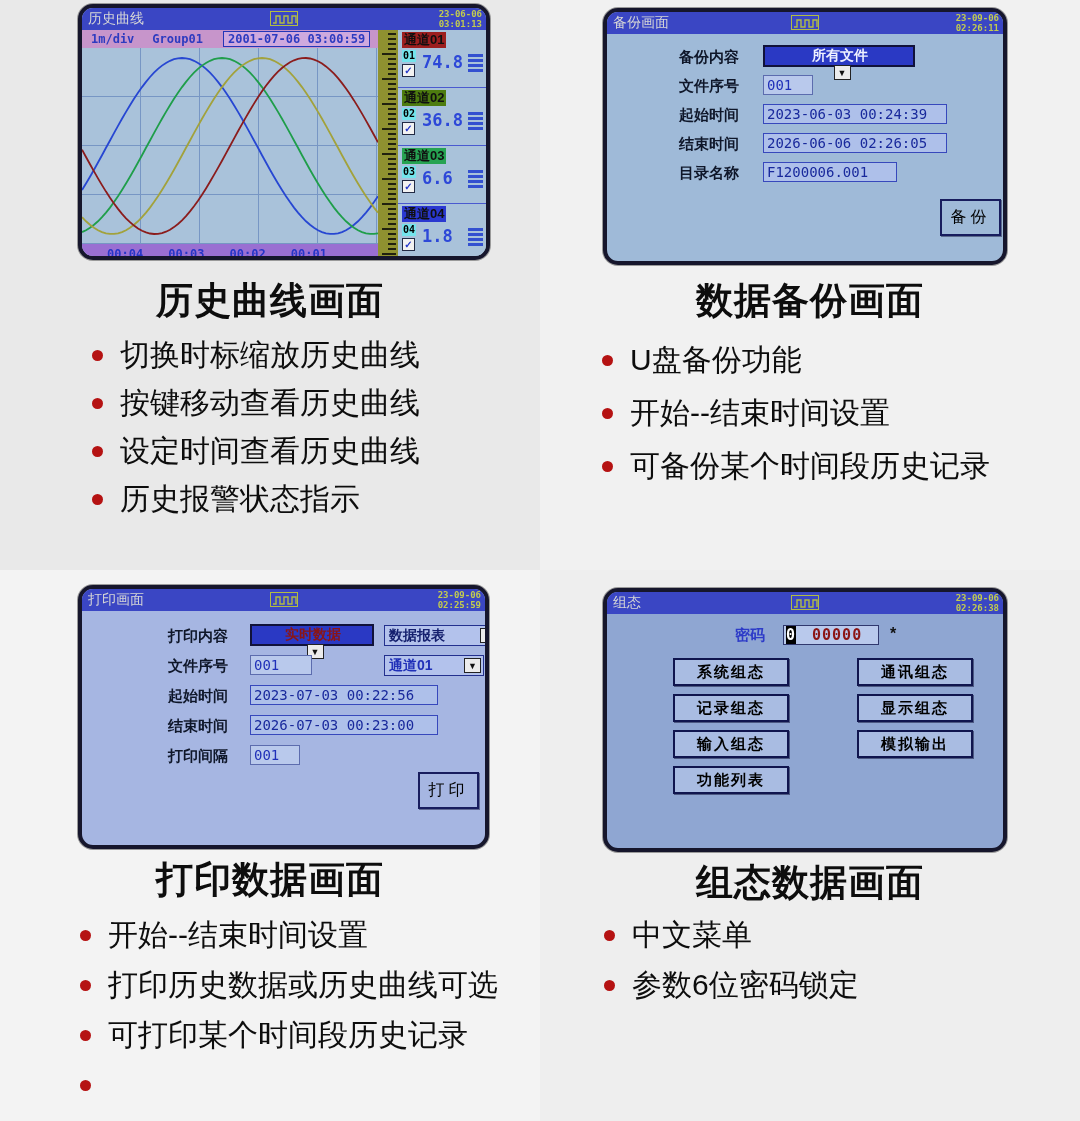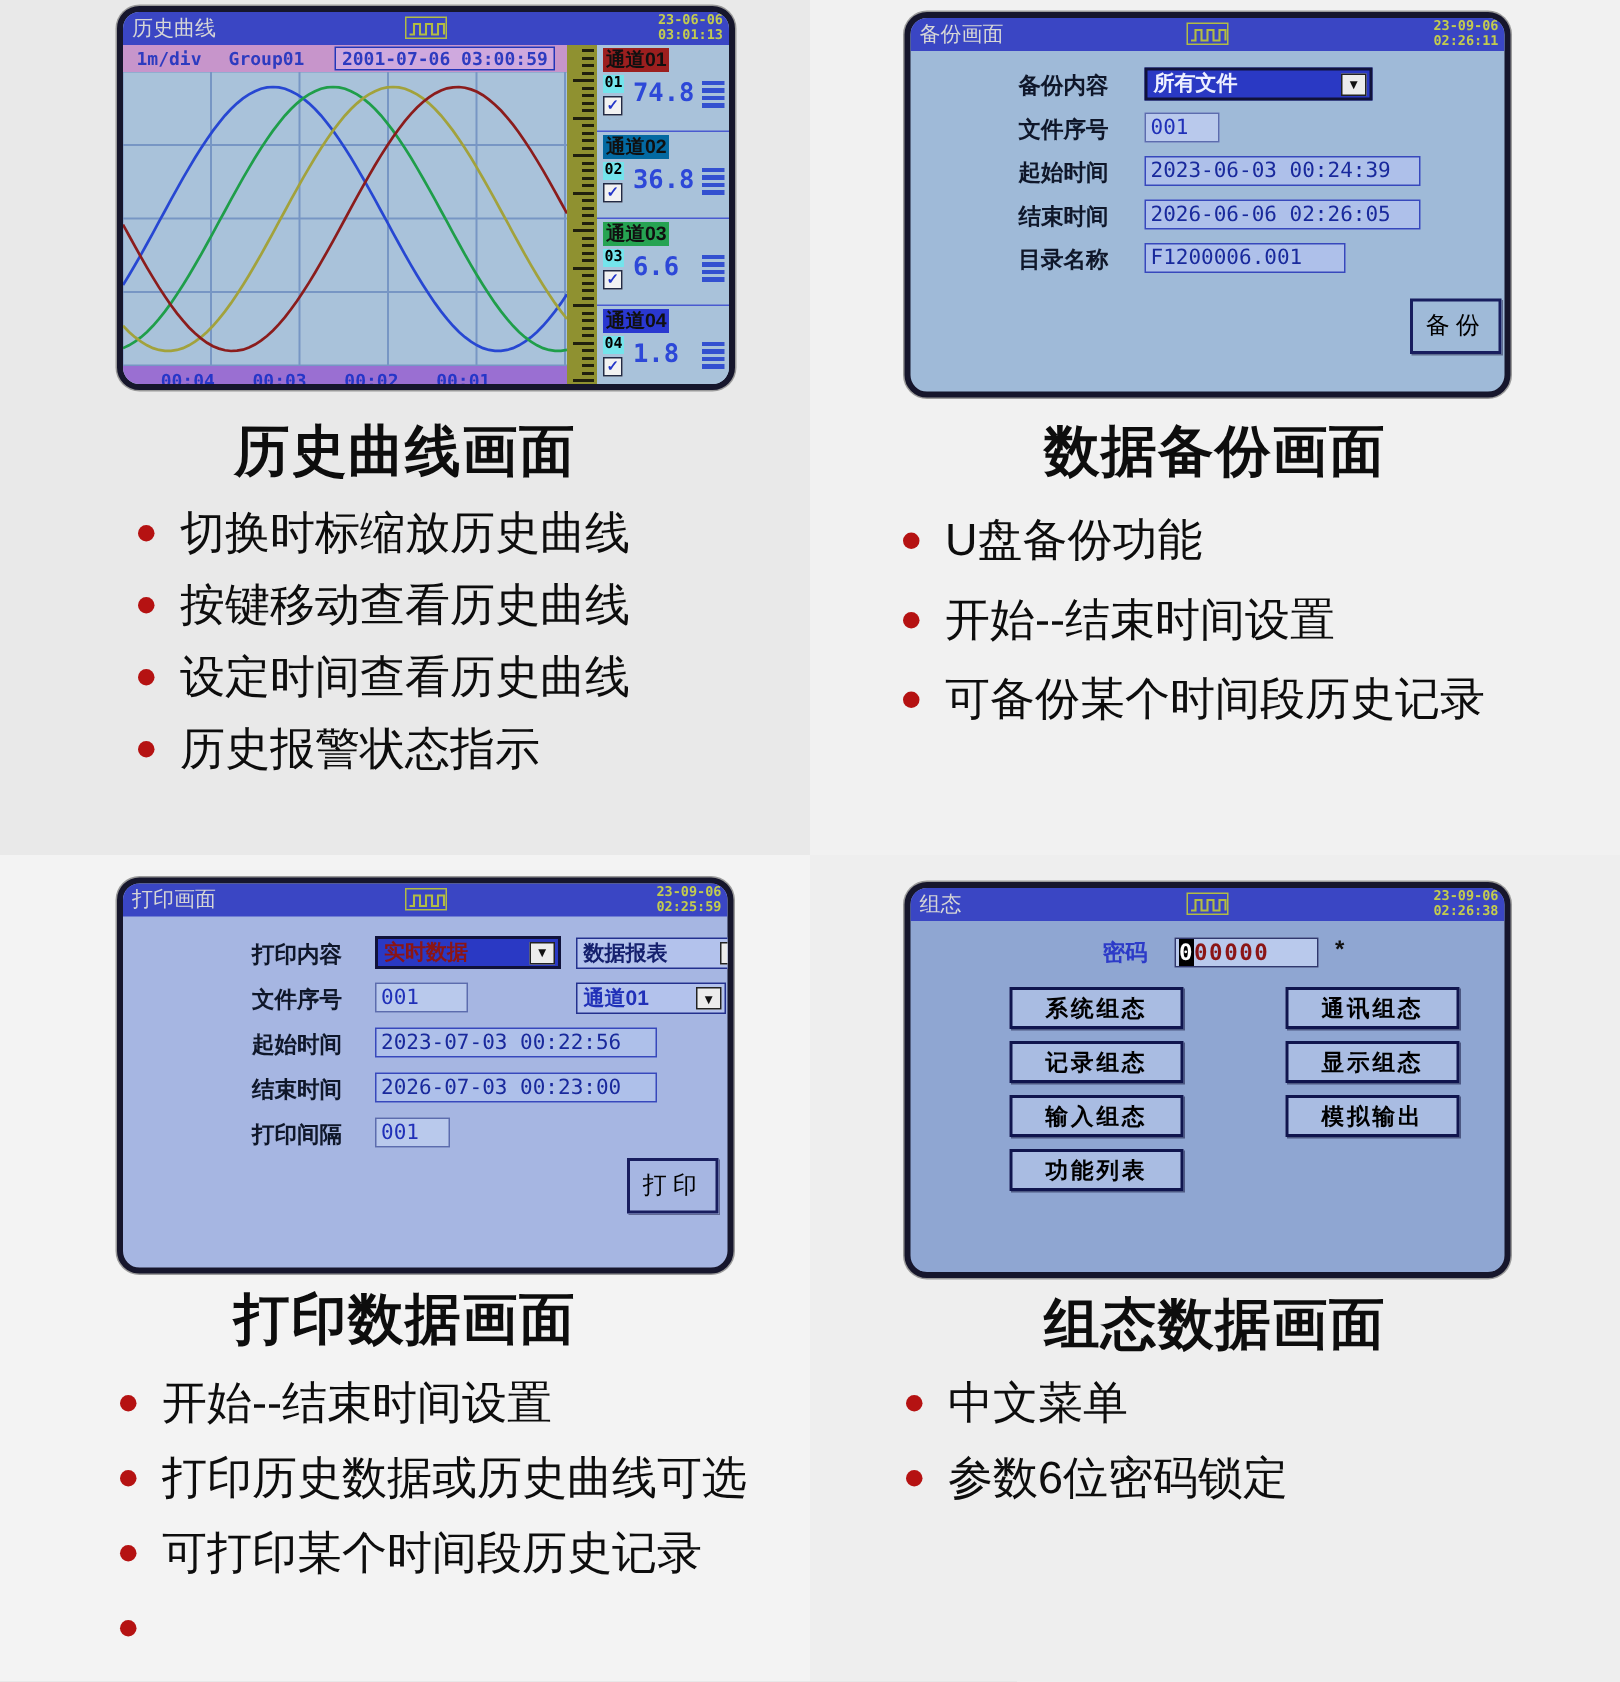"所有文件" .dd-sel { flex-direction: none -> column }
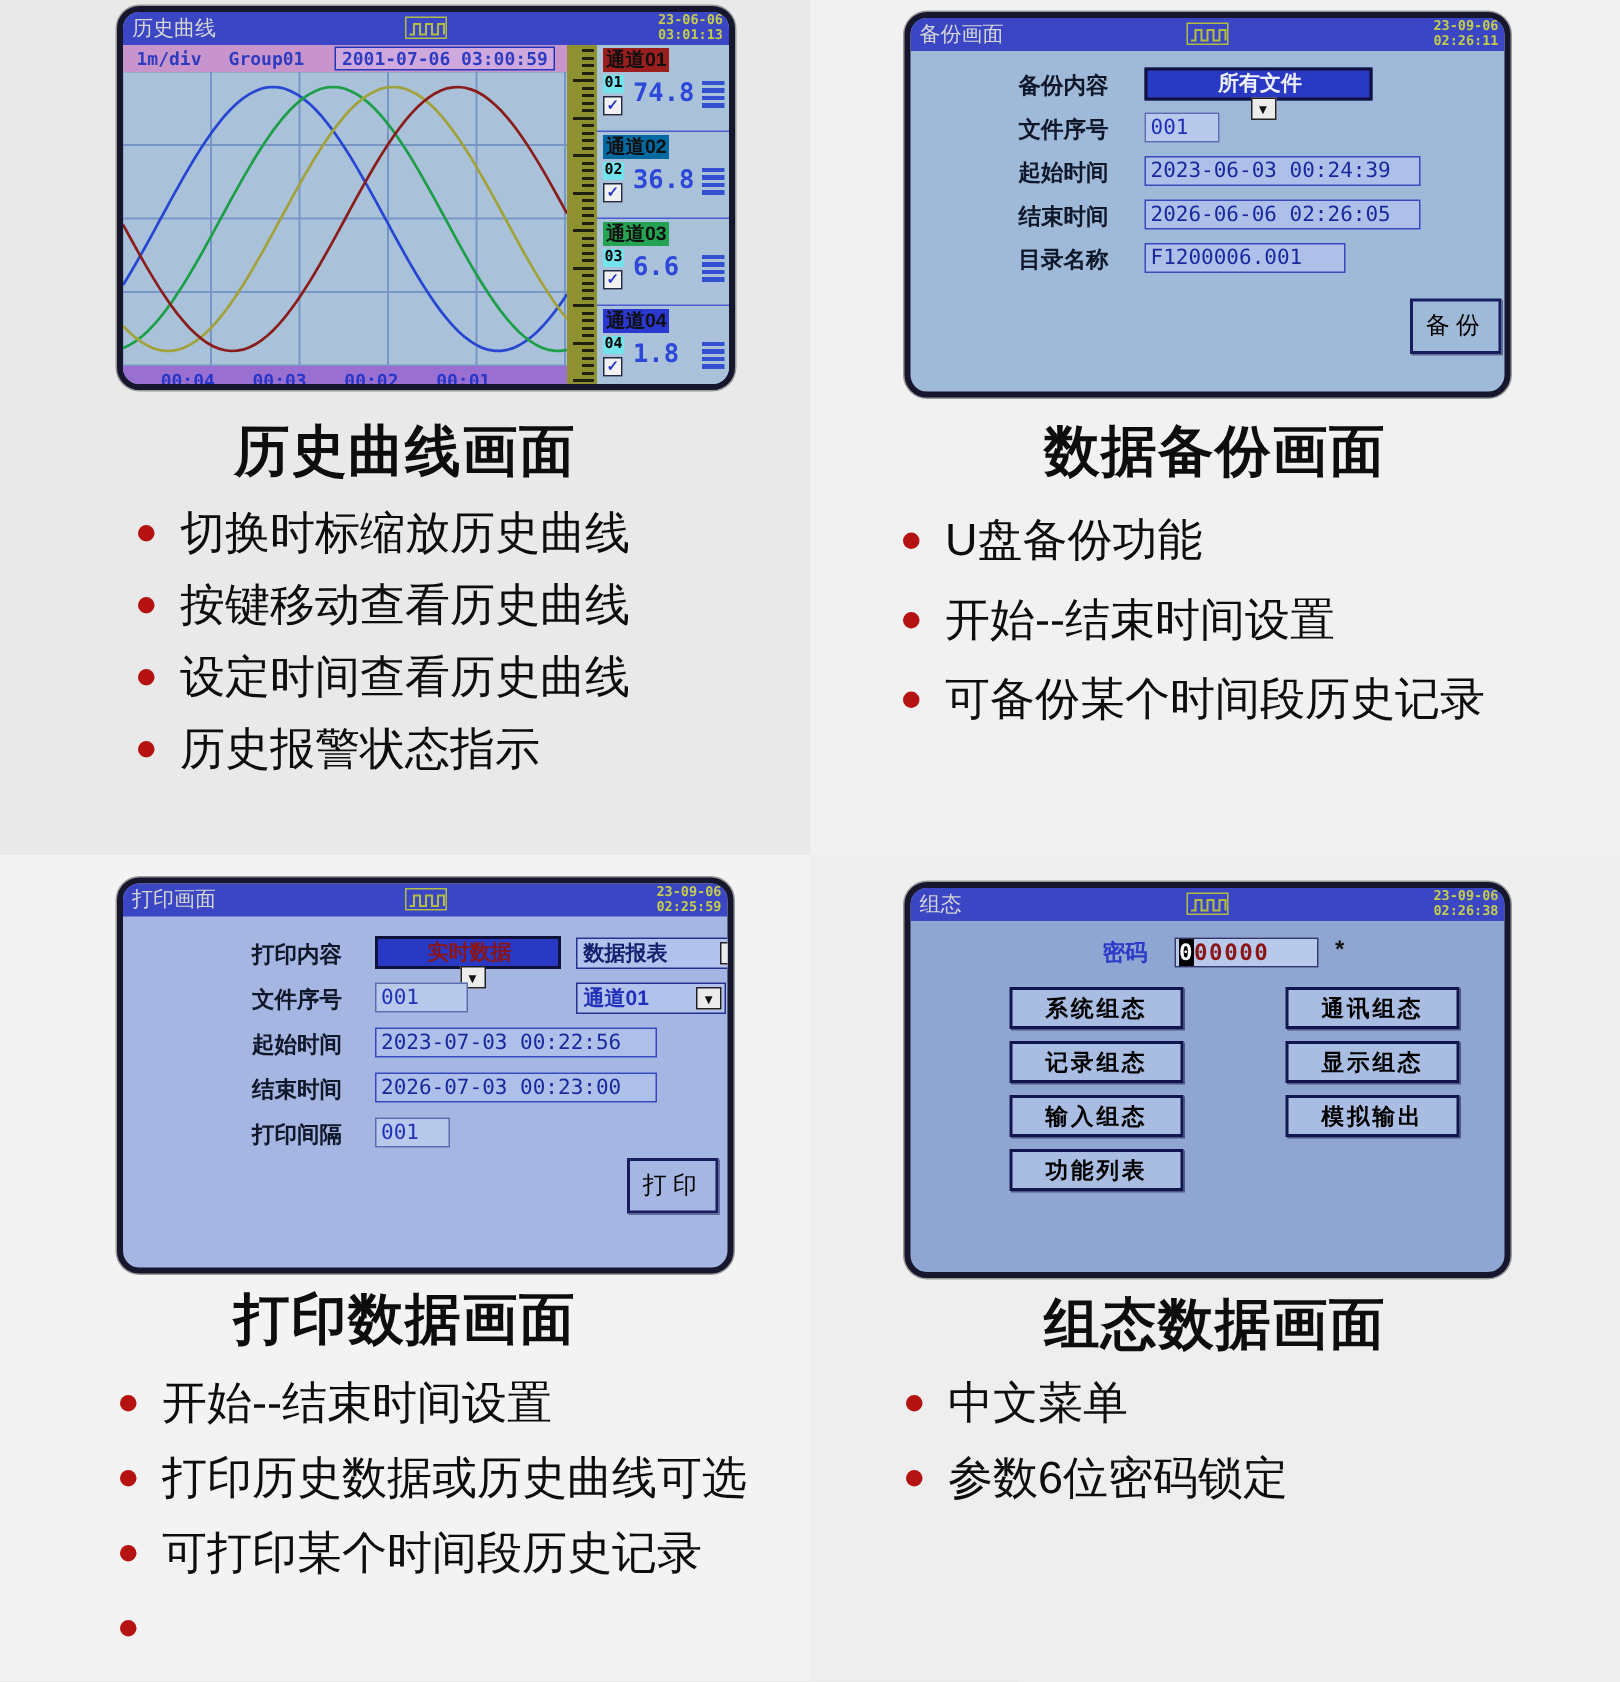"通道02" span.ch-label { background: #0369a1 -> #4d7c0f }
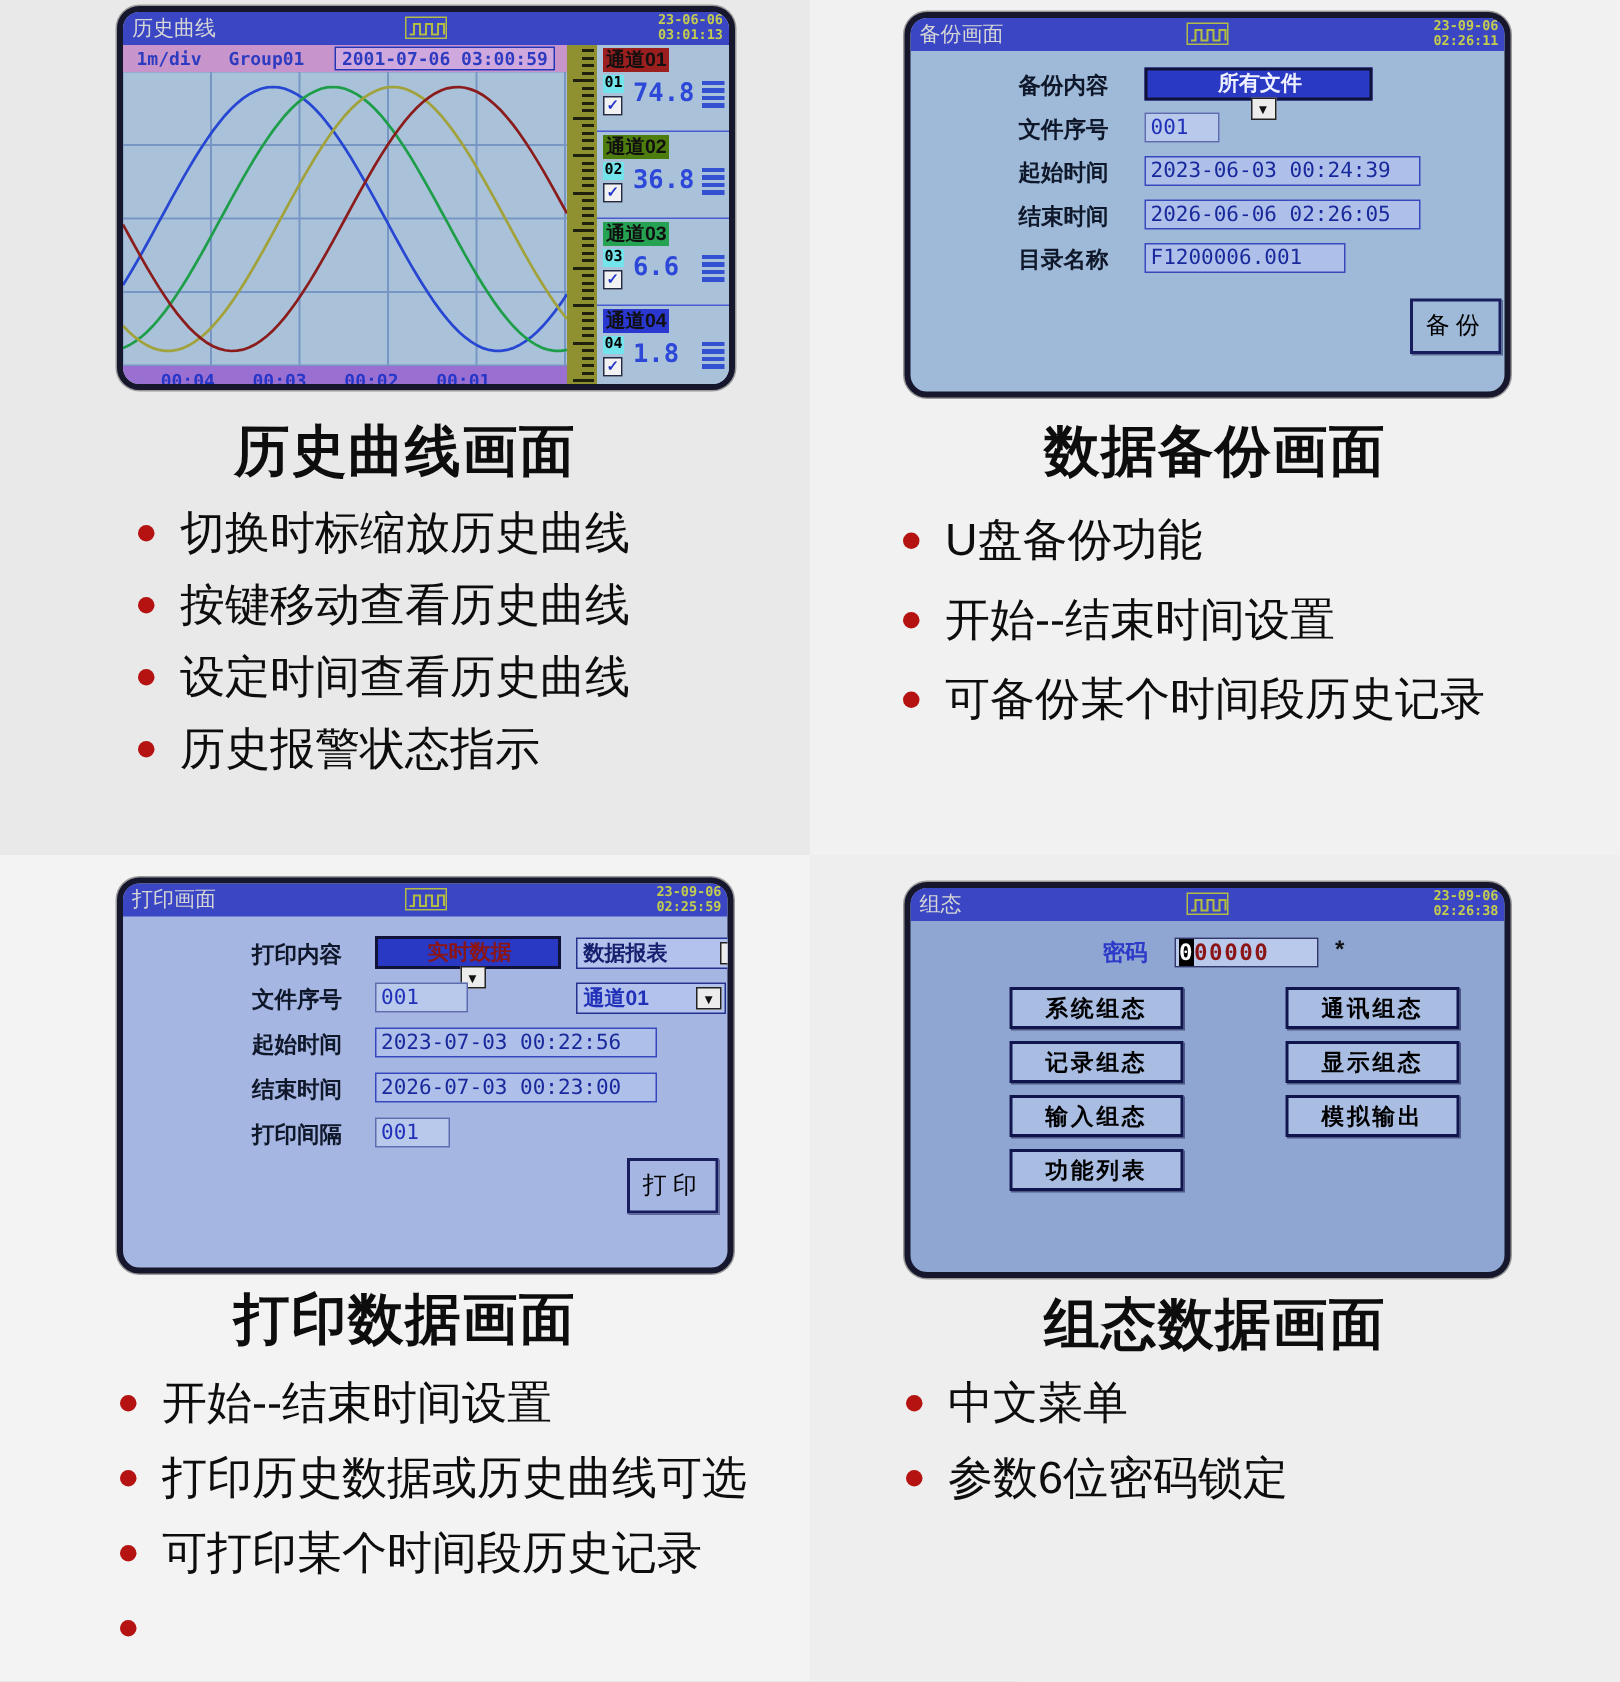"00000" .pw-rest { padding-left: none -> 16px }
